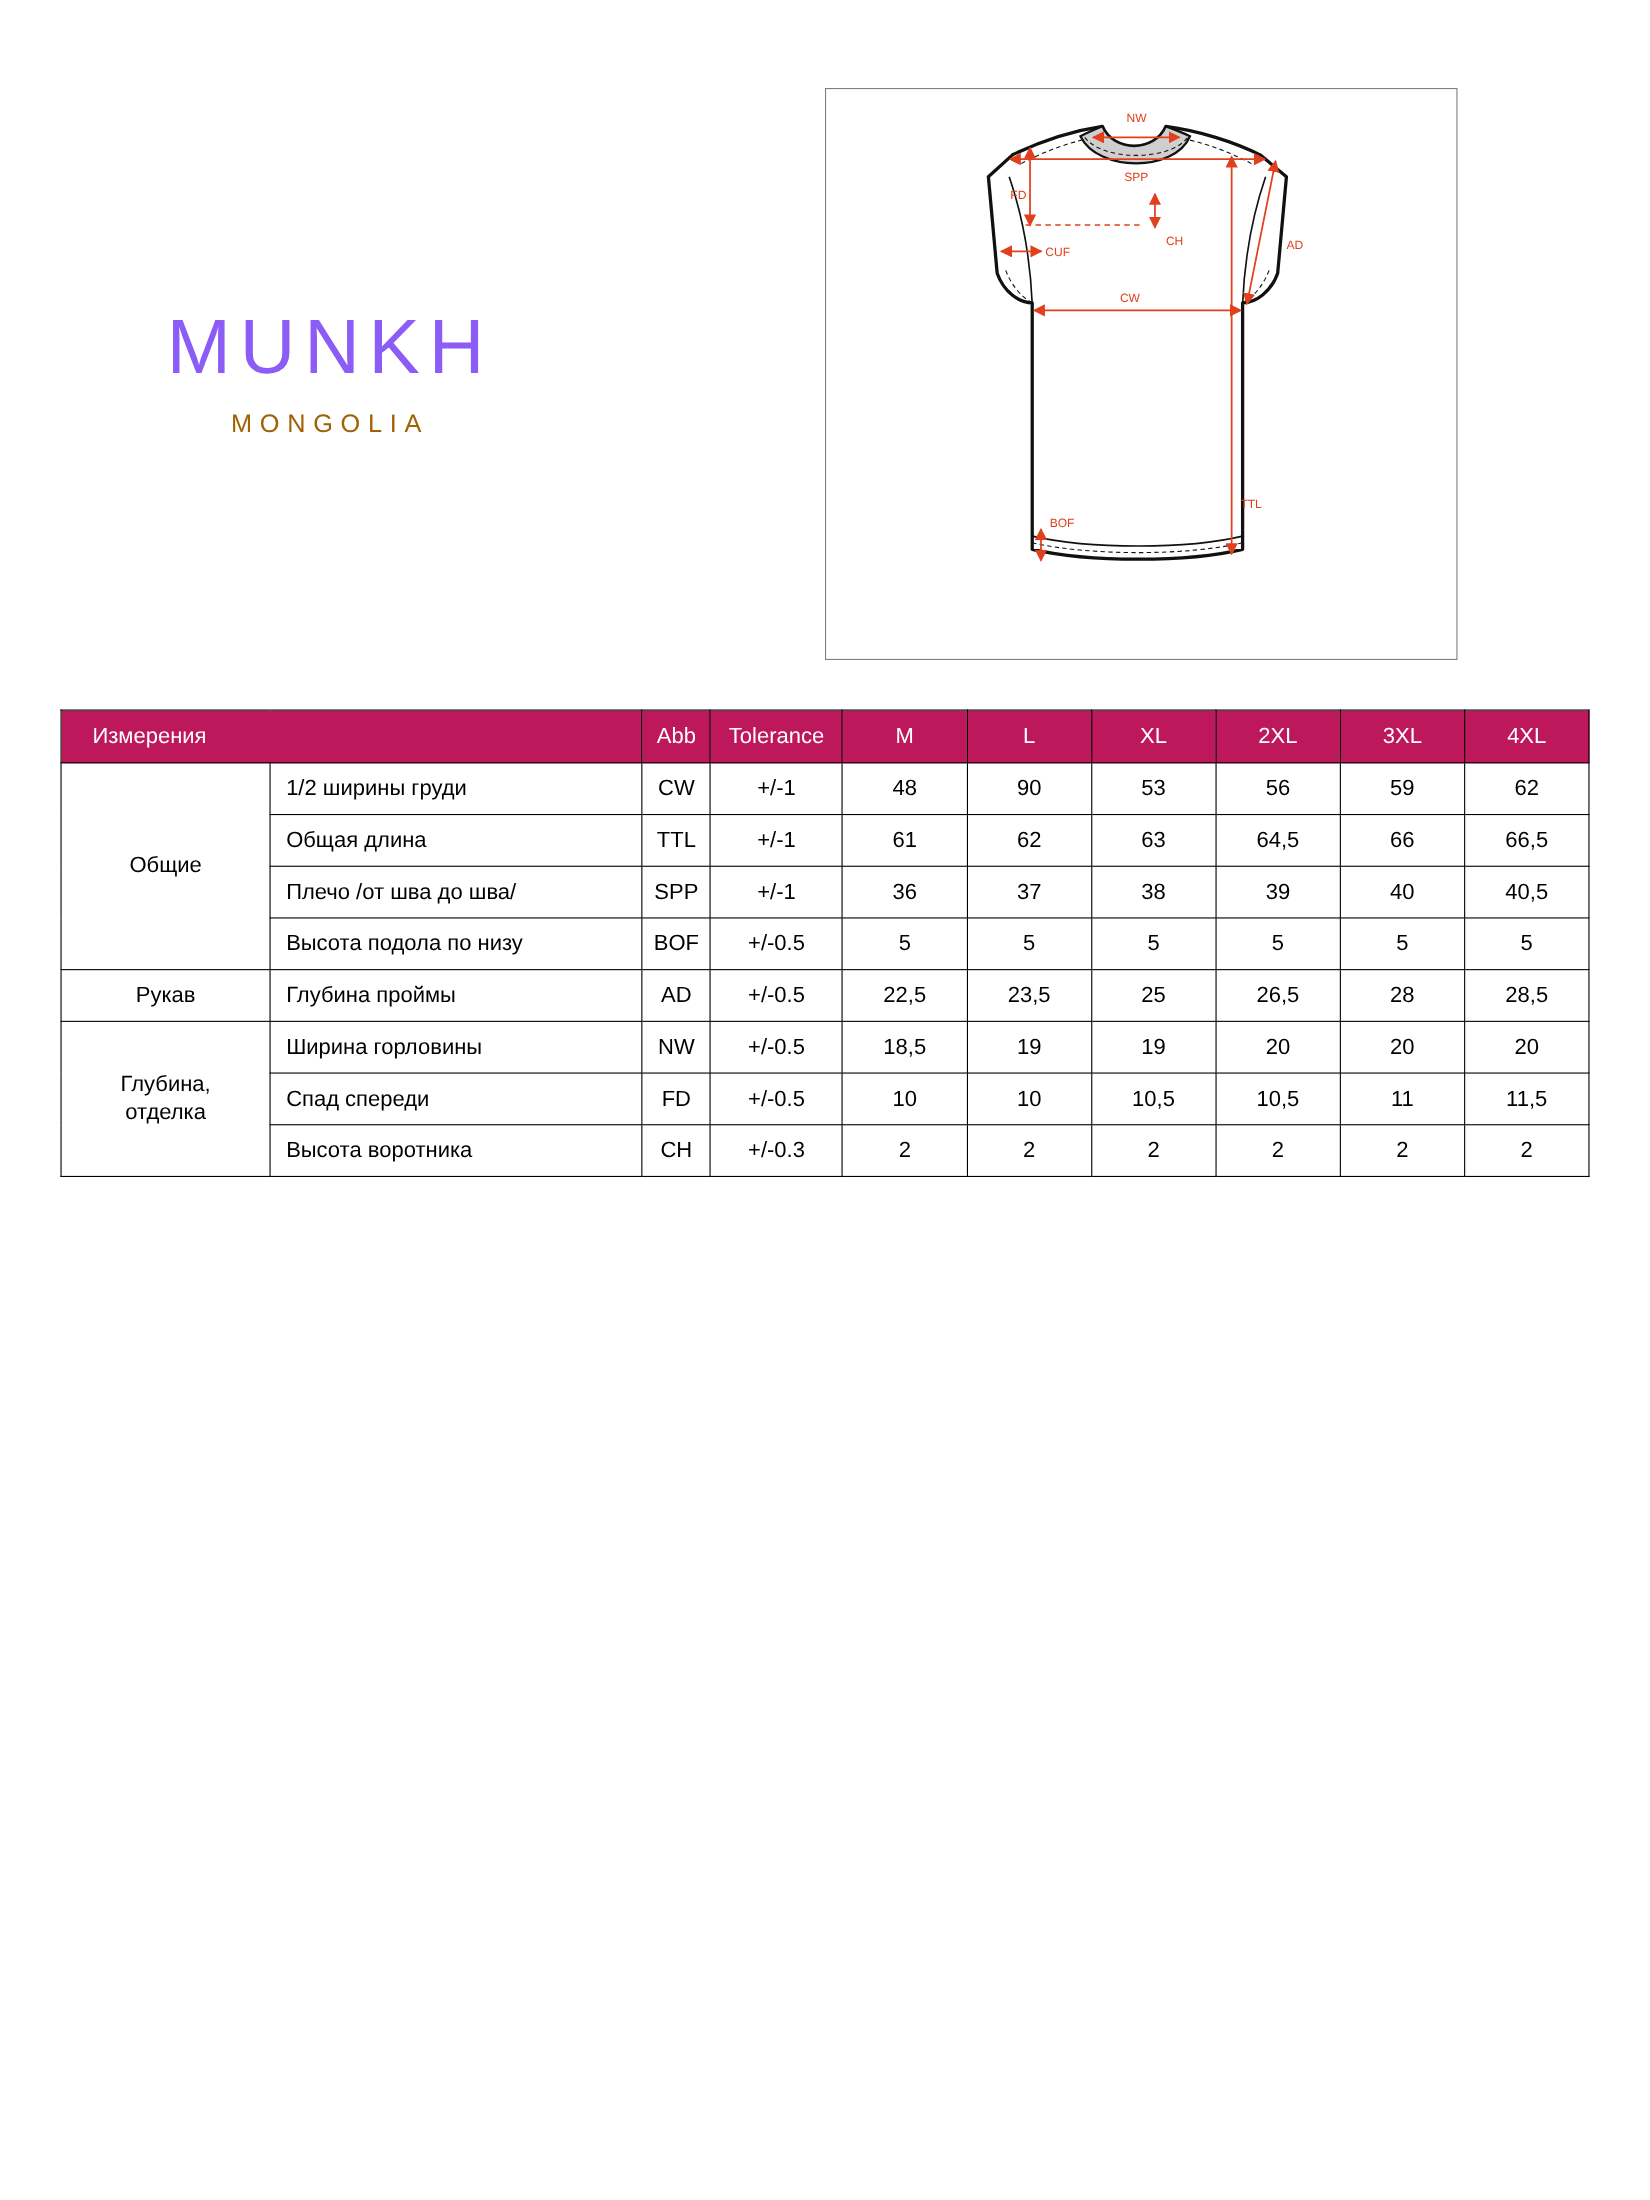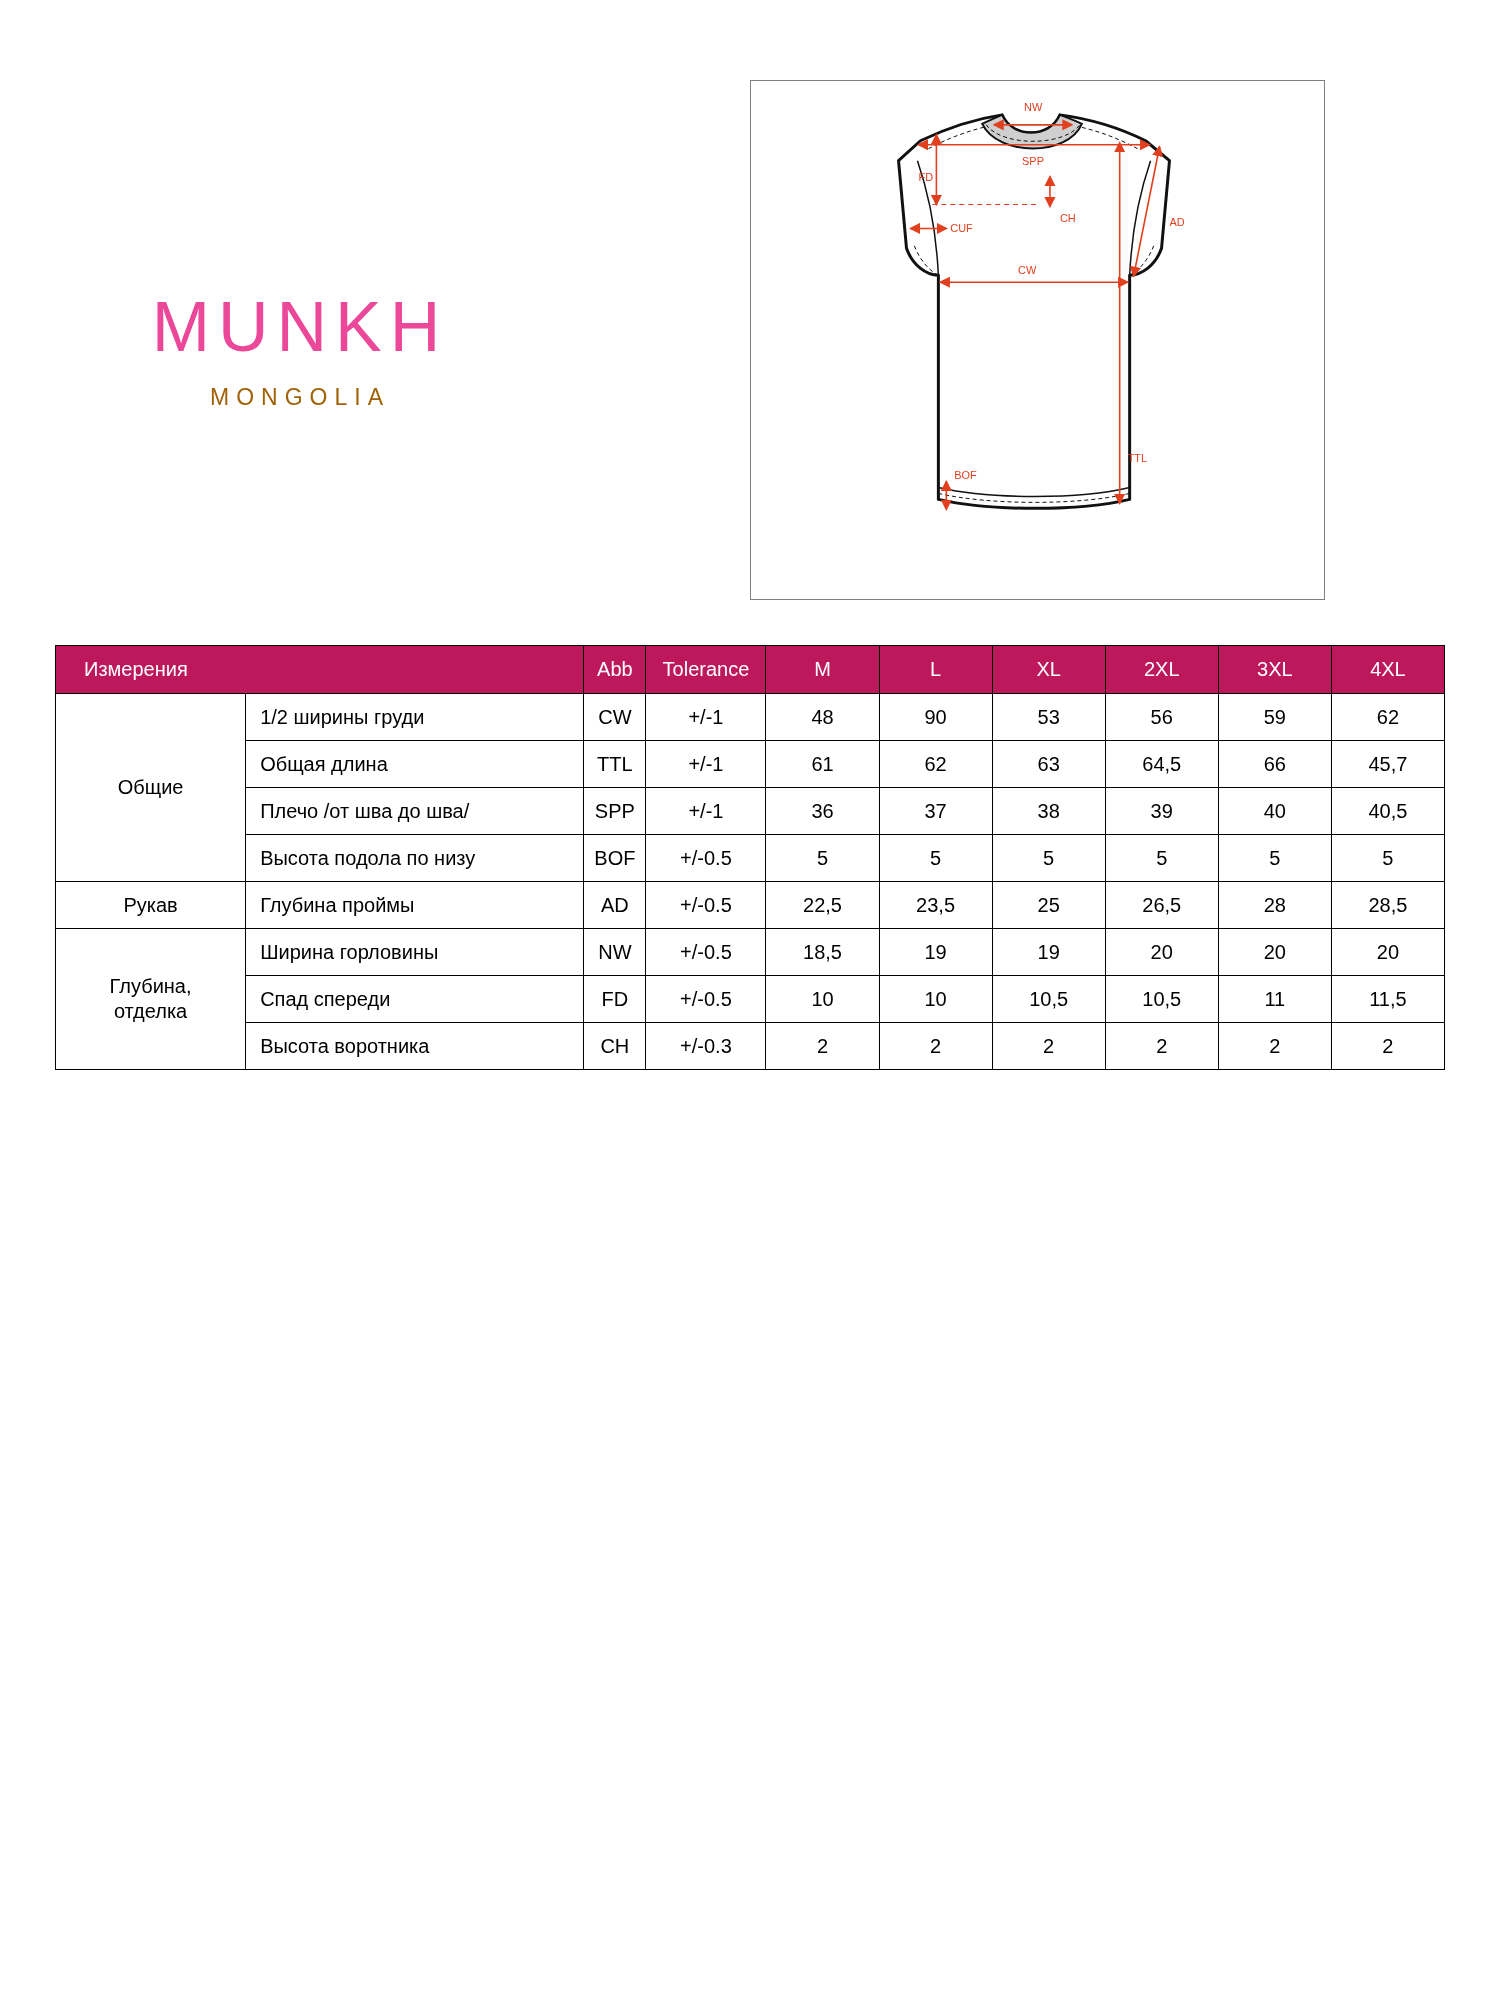"MUNKH" #brand .brand-name { color: #ec4899 -> #8b5cf6; margin-top: 12px -> none }
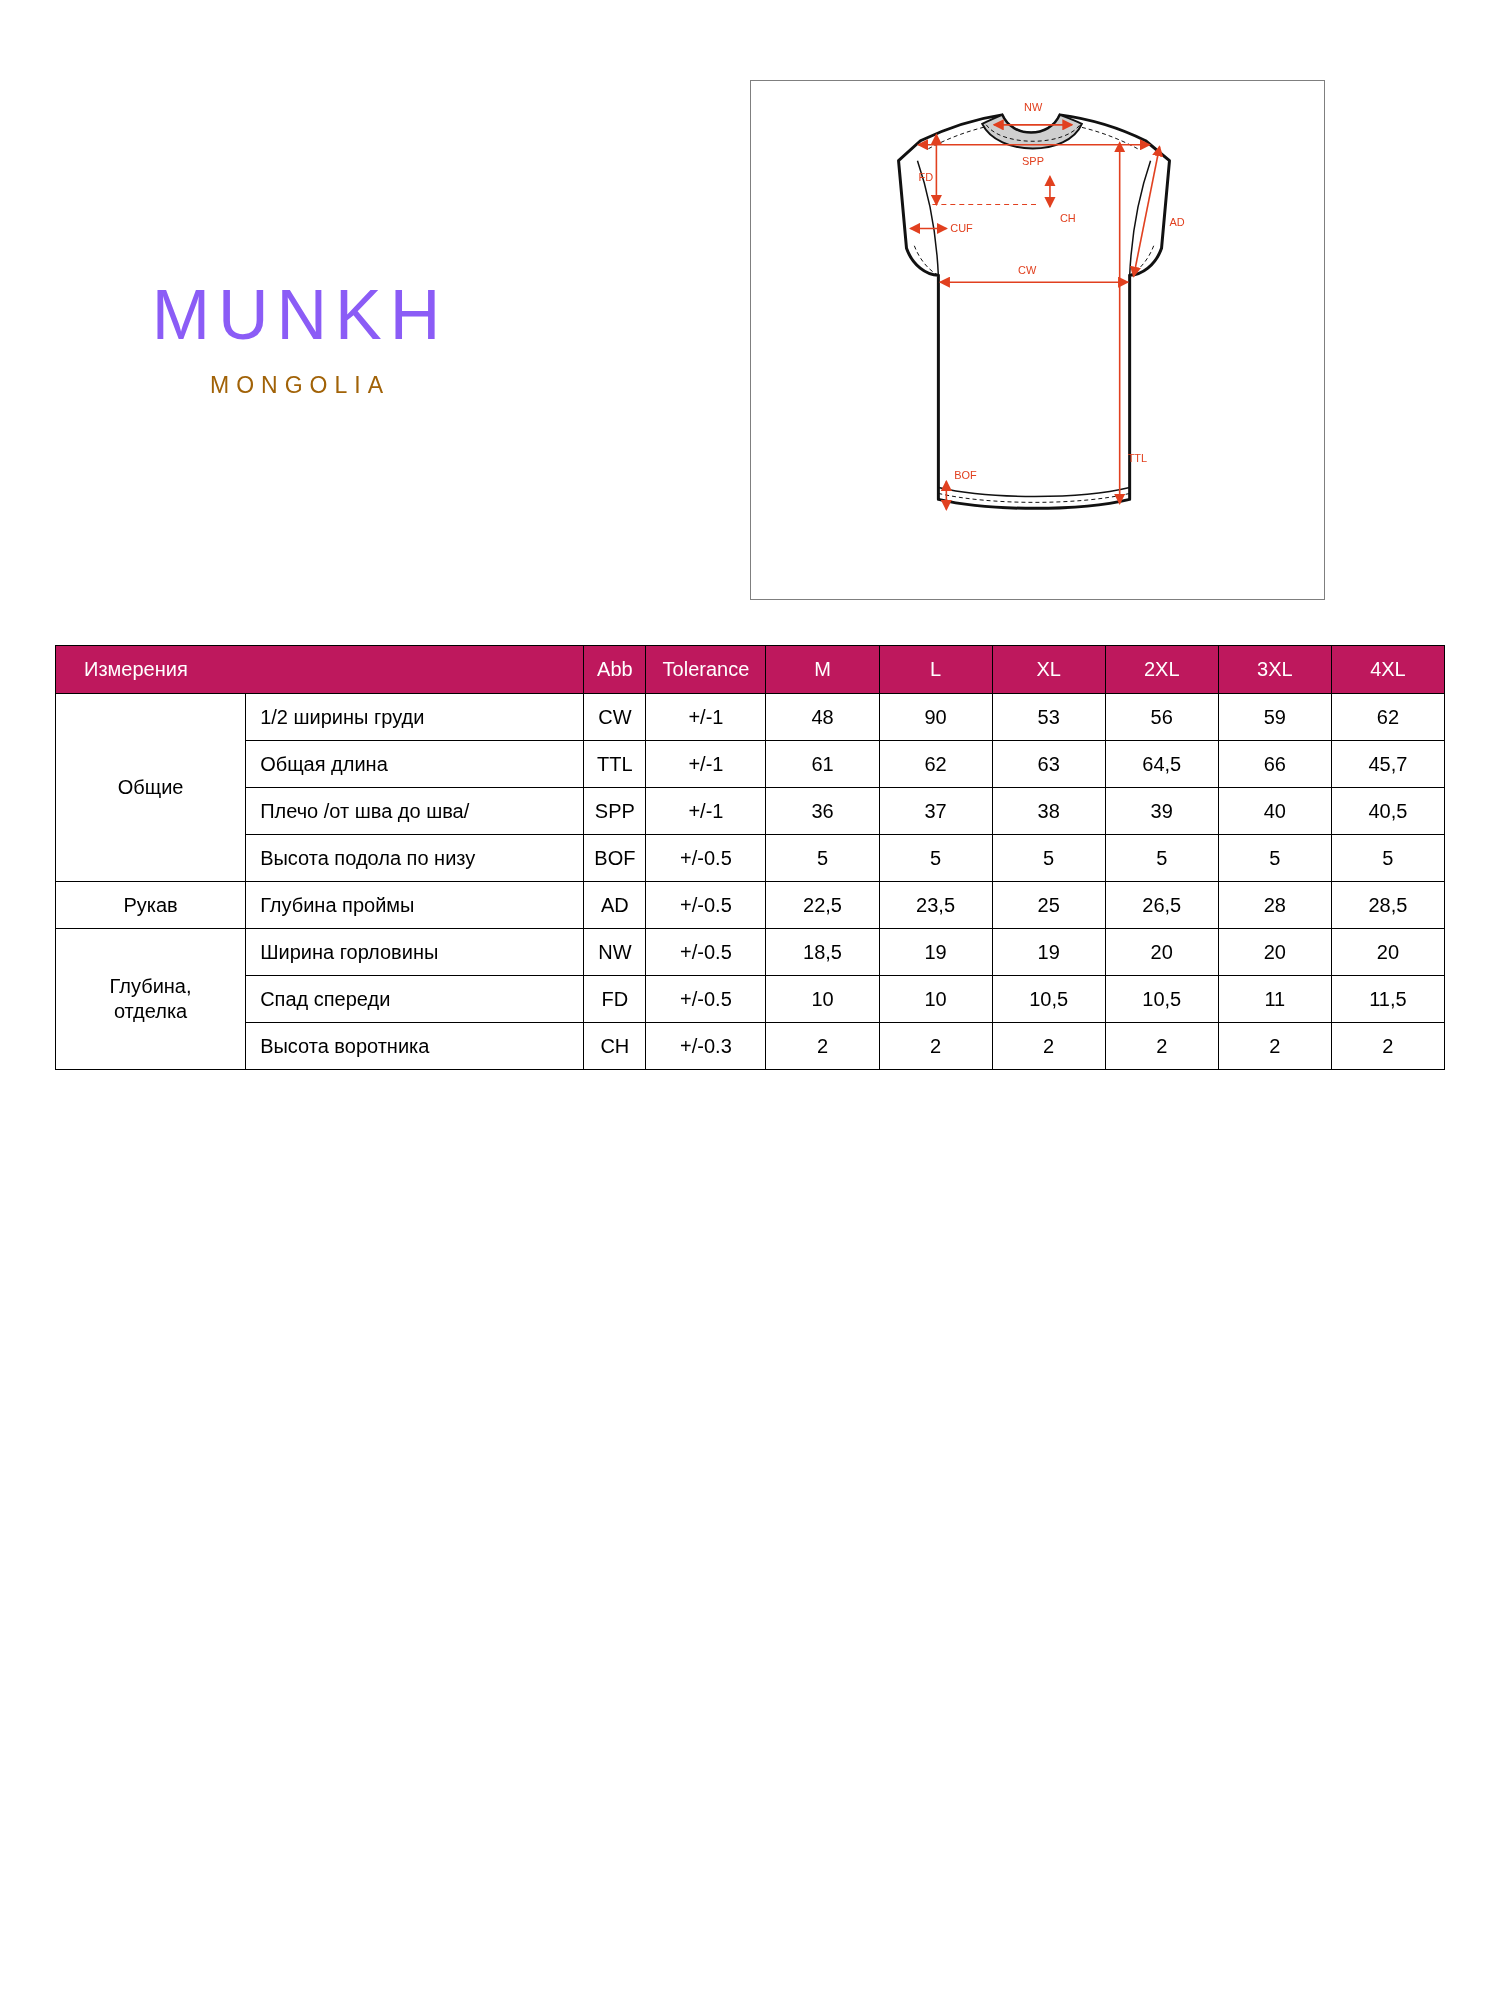"45,7" td { text: 45,7 -> 66,5 }
